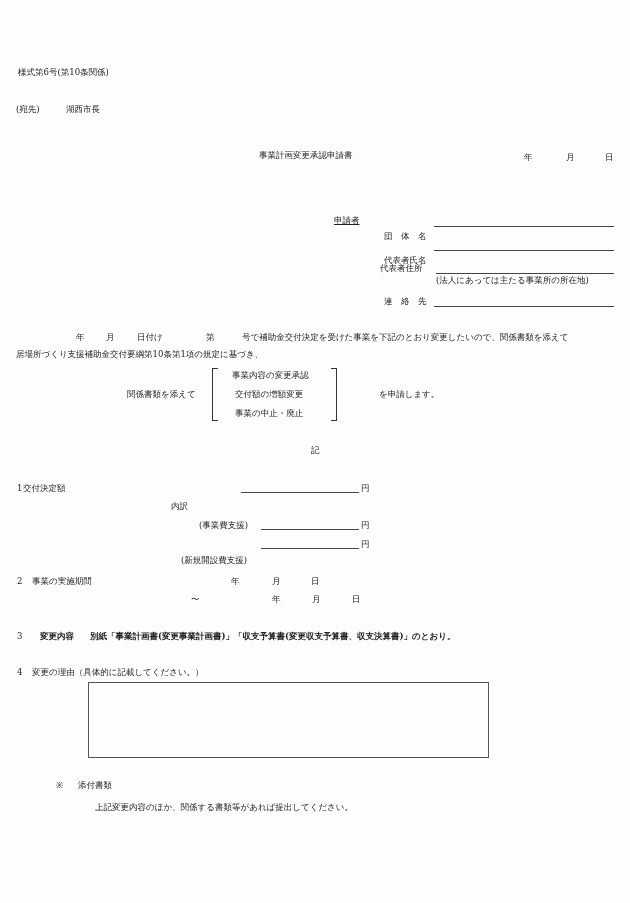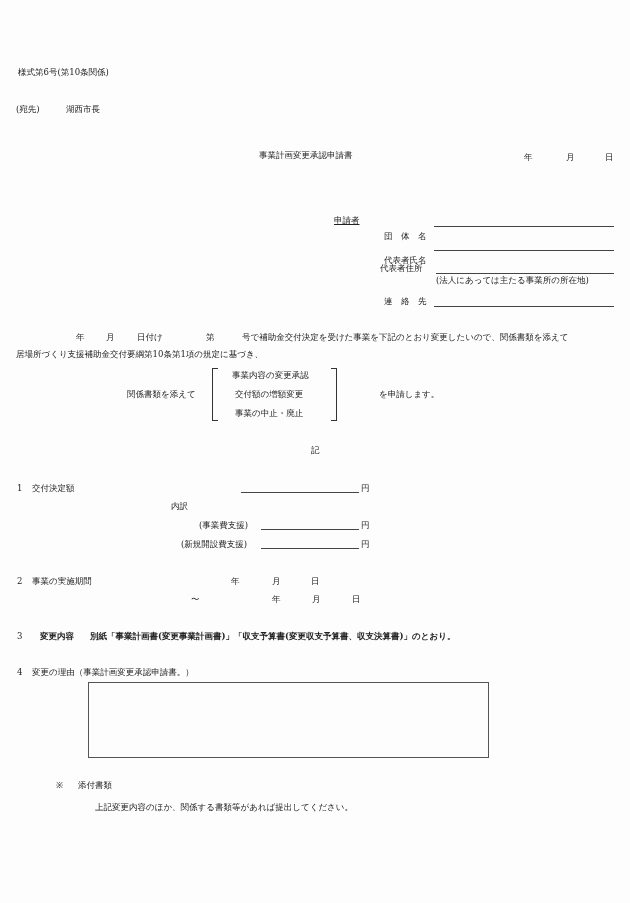"交付決定額" span.abs { left: 32px -> 23px }
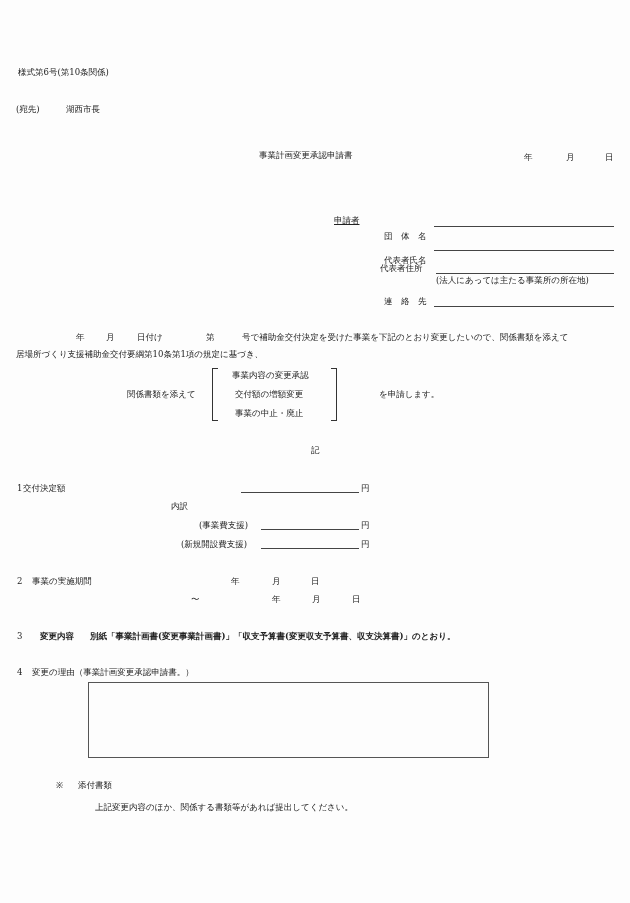"(新規開設費支援)" span.abs { top: 540px -> 556px }
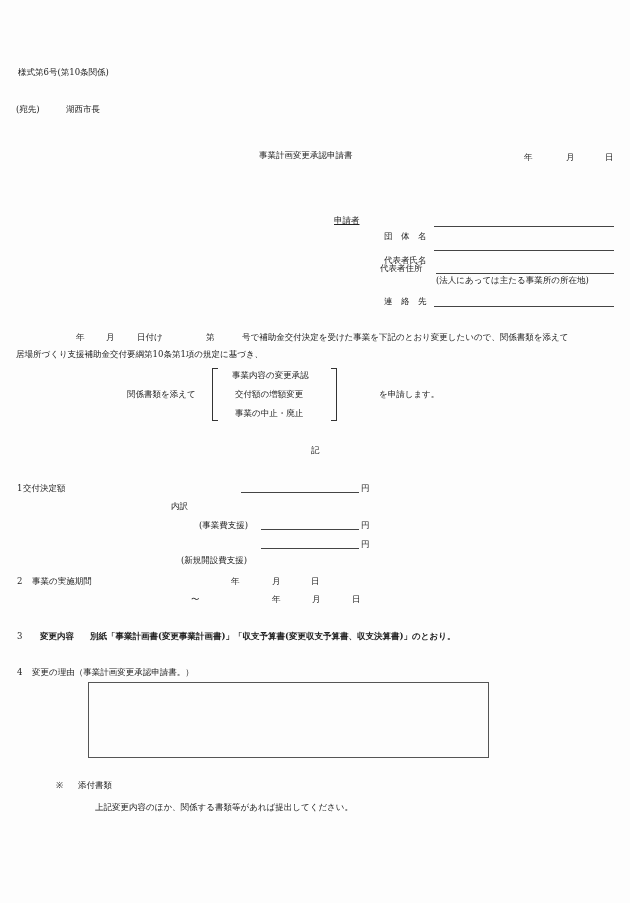"変更の理由（事業計画変更承認申請書。）" span.abs { text: 事業計画変更承認申請書 -> 具体的に記載してください }
